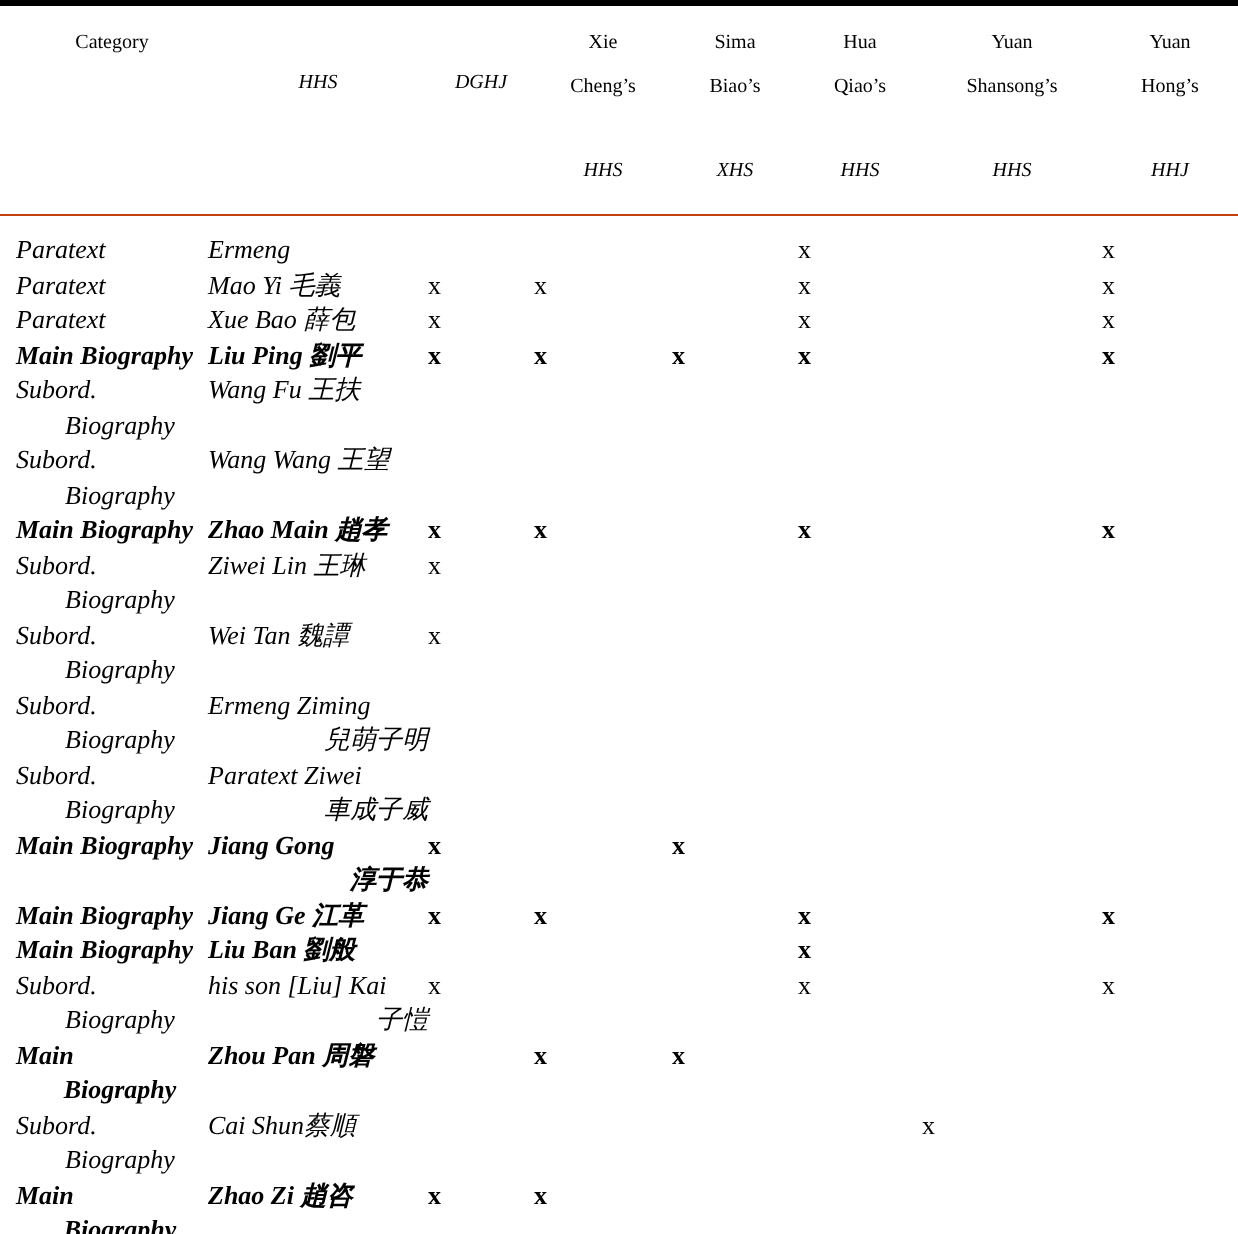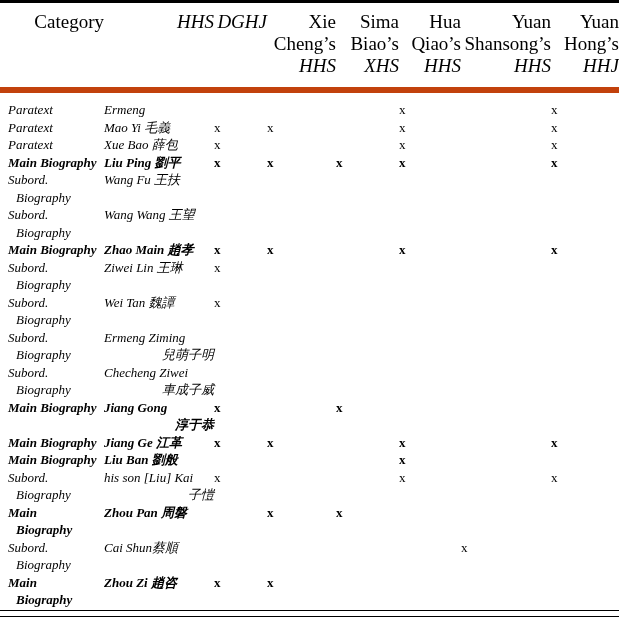"Category" th { border-bottom: 6px solid #c2410c -> 1px solid #c2410c; font-size: 19px -> 10px; text-align: right -> center }
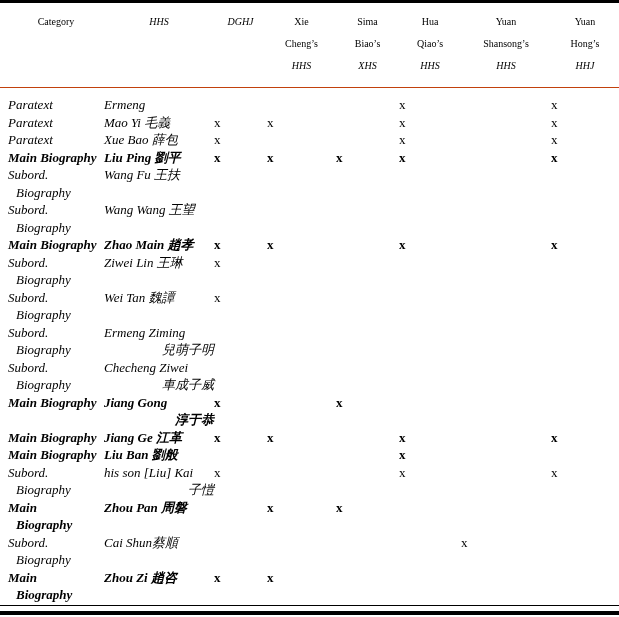"HHS" .italic { margin-top: none -> 20px }
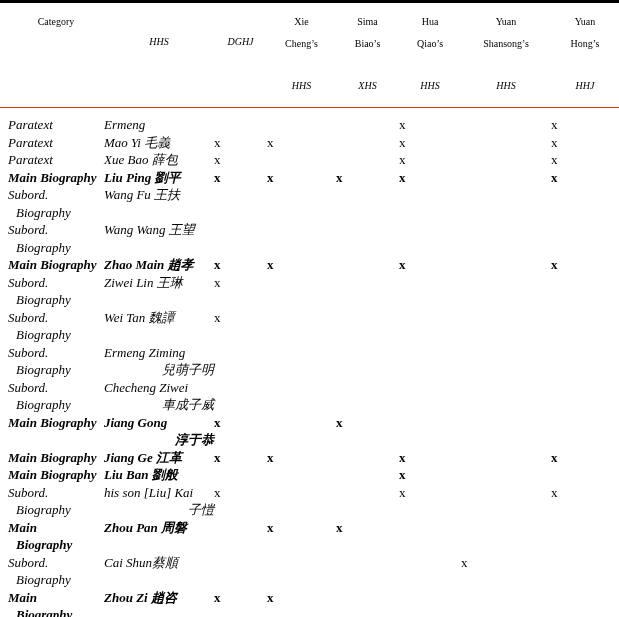"Biography" .cat-indent { text-align: none -> center }
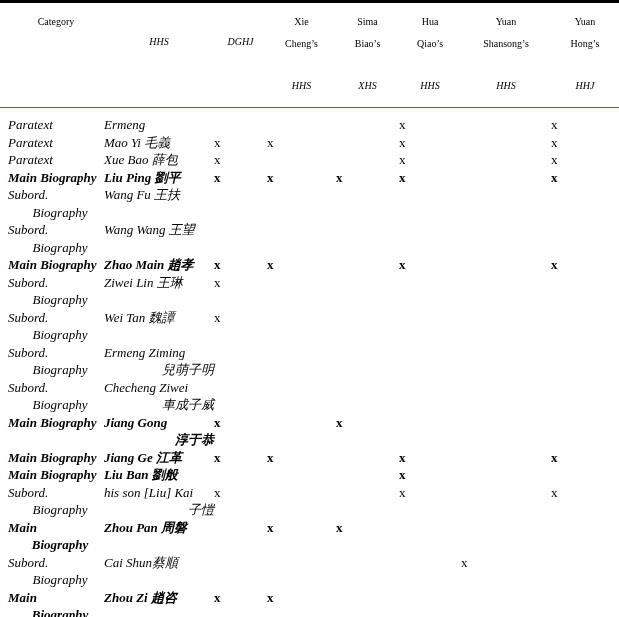"Checheng Ziwei" div.cell-line { text: Checheng -> Paratext }
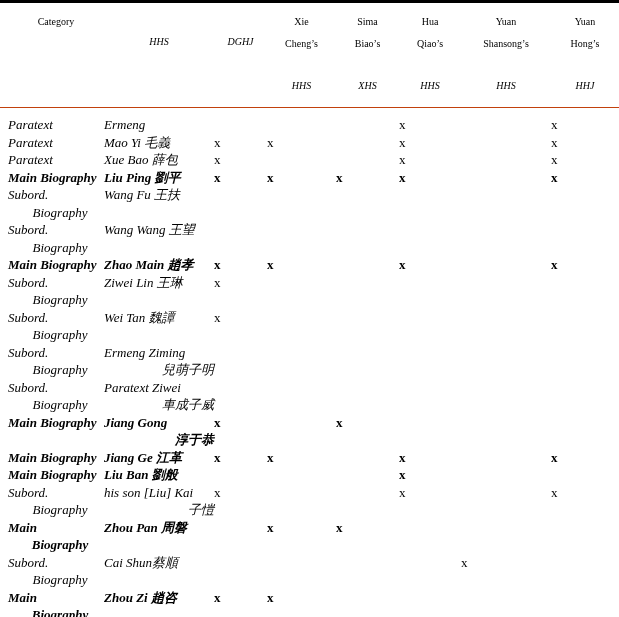"Zhou Zi 趙咨" div.cell-line { text: Zhou -> Zhao }
